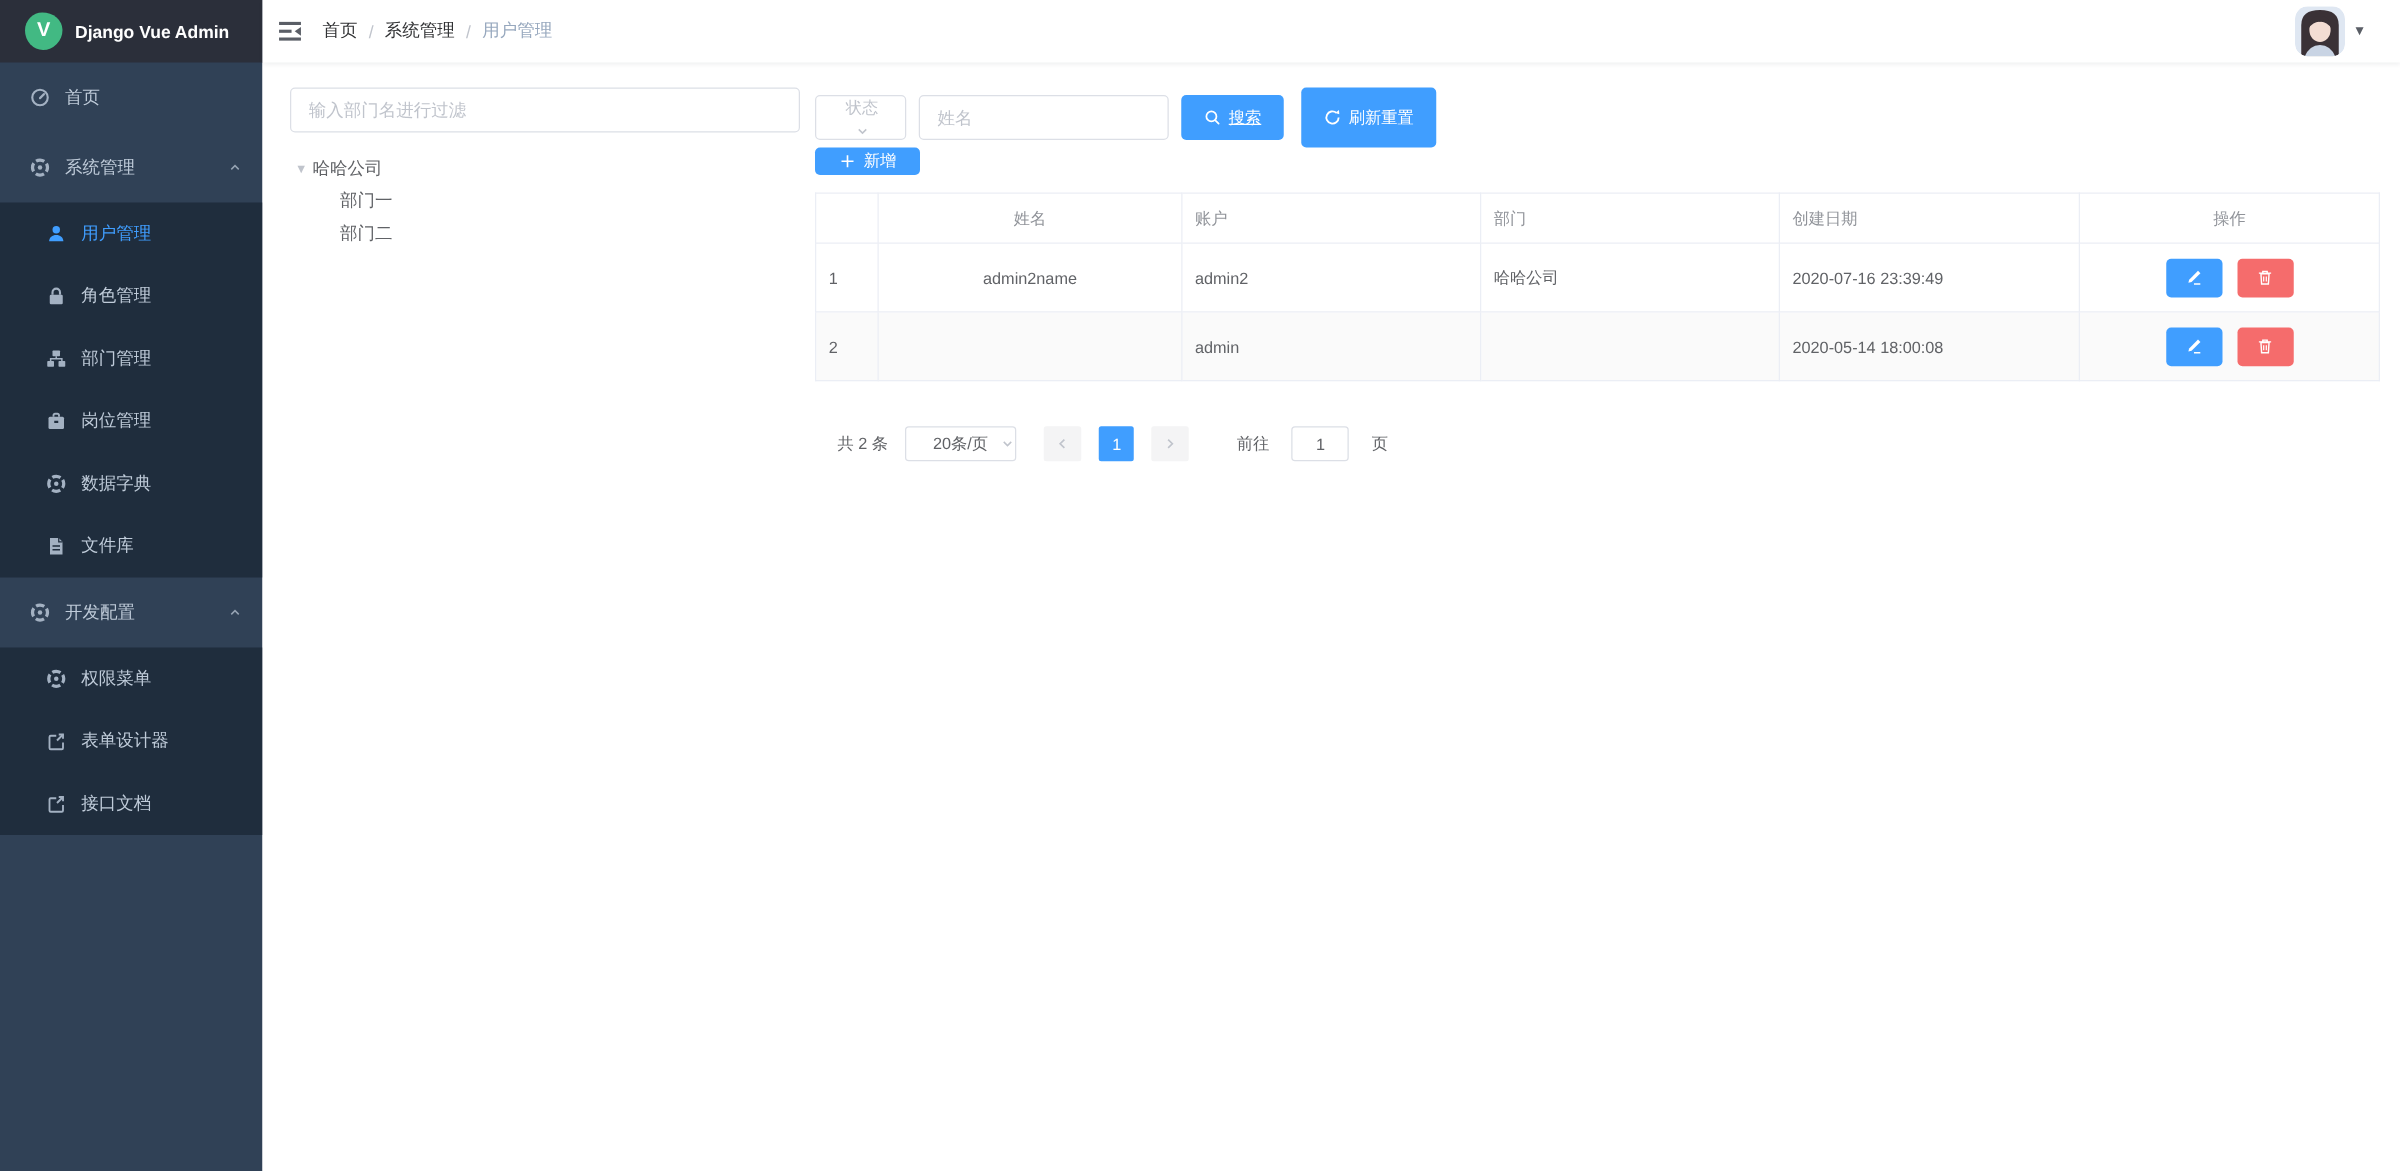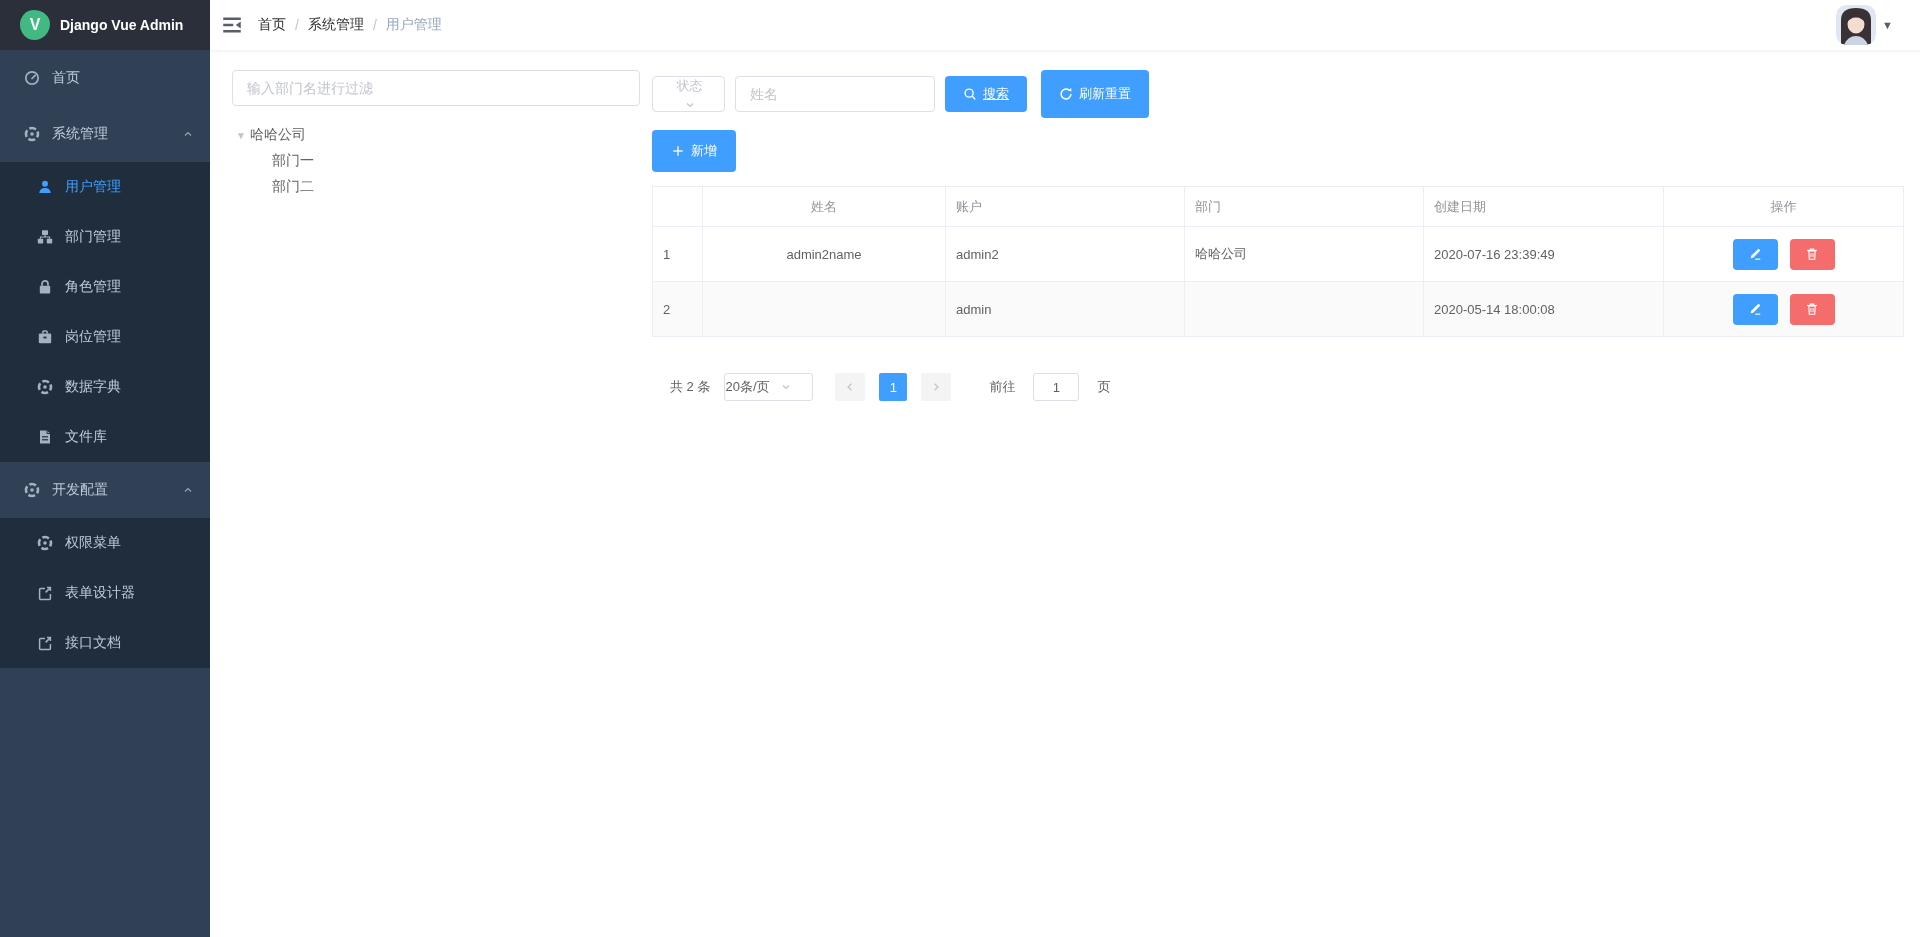"新增" .btn-add { height: 42px -> 22px; margin-top: 12px -> none }
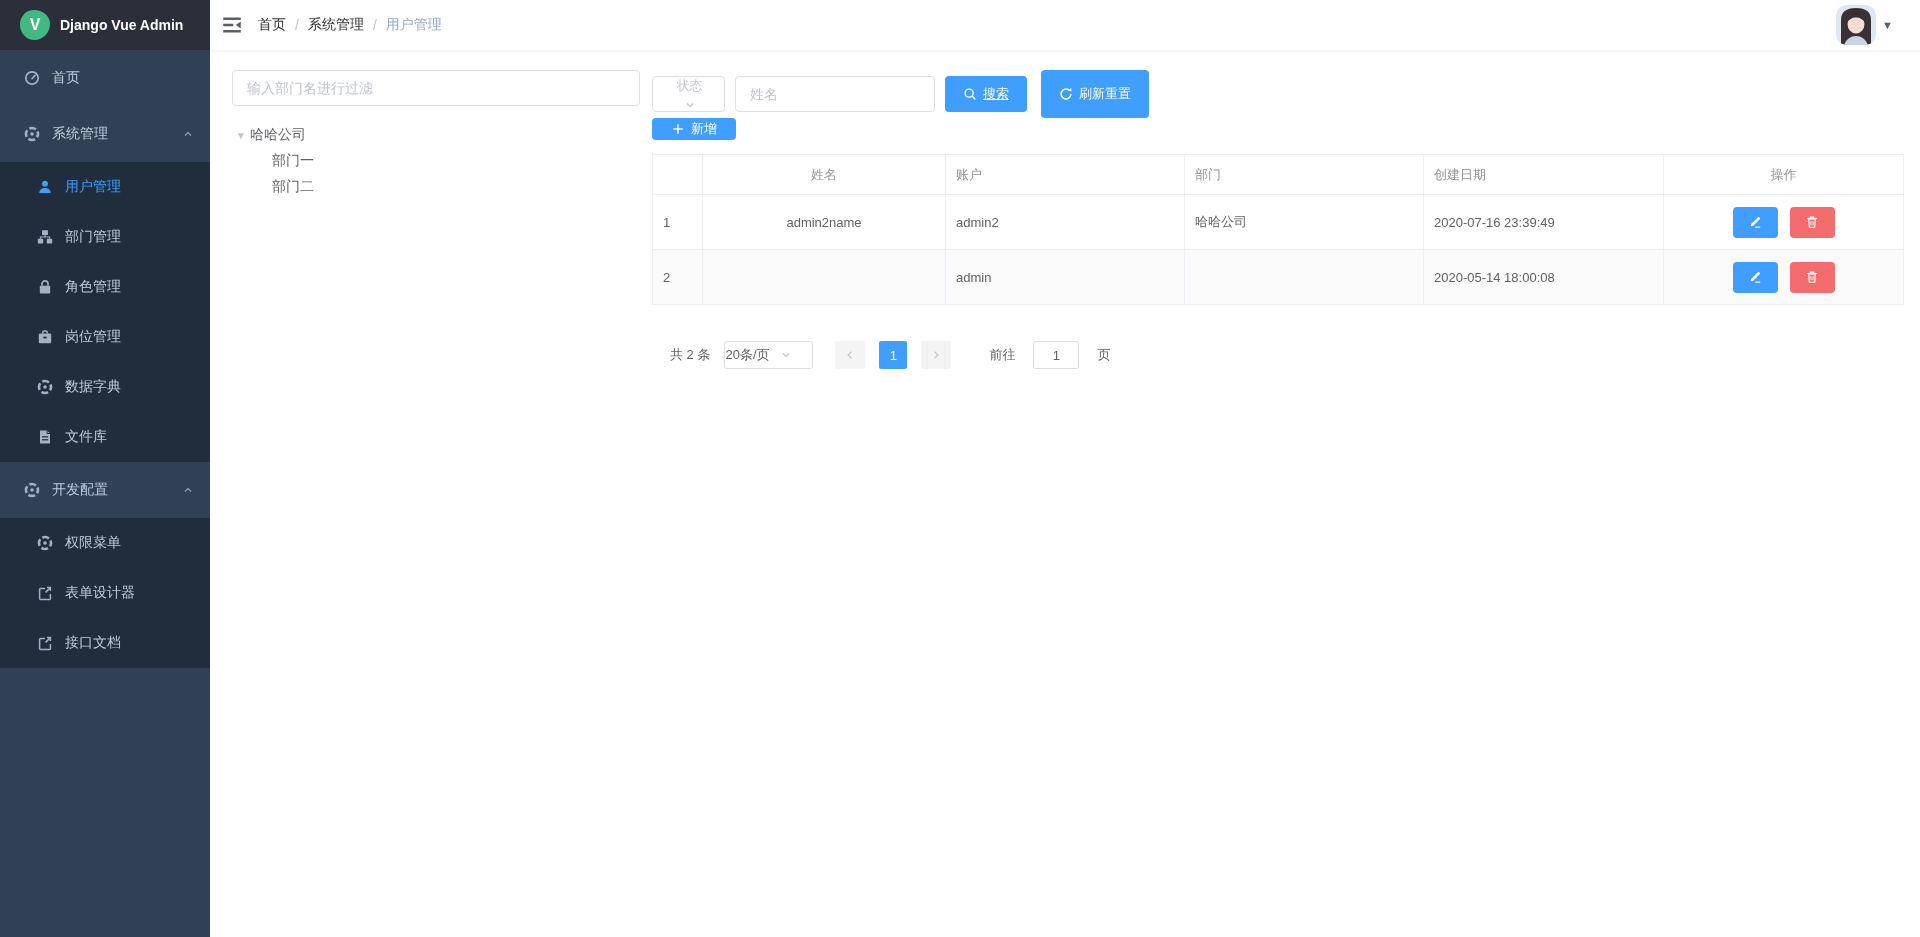"部门管理" div.sub-item { order: before "角色管理" -> after "角色管理" }
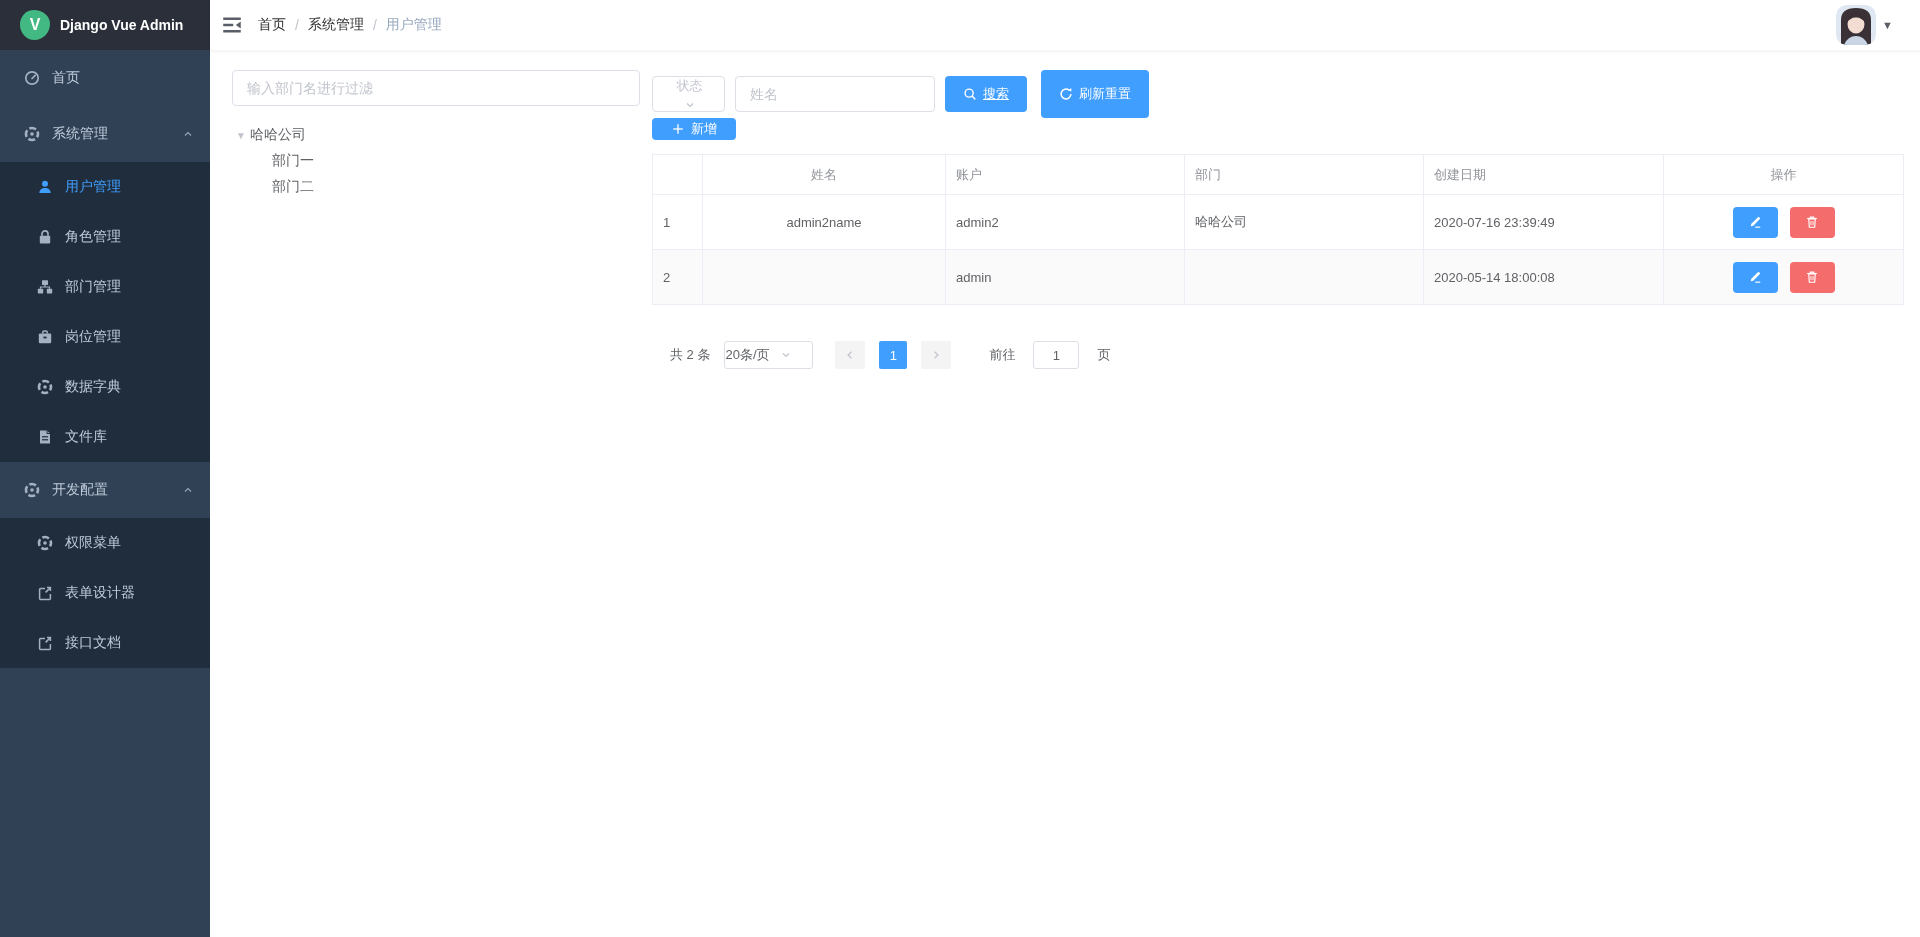"20条/页" .pg-size { justify-content: flex-start -> flex-end }
